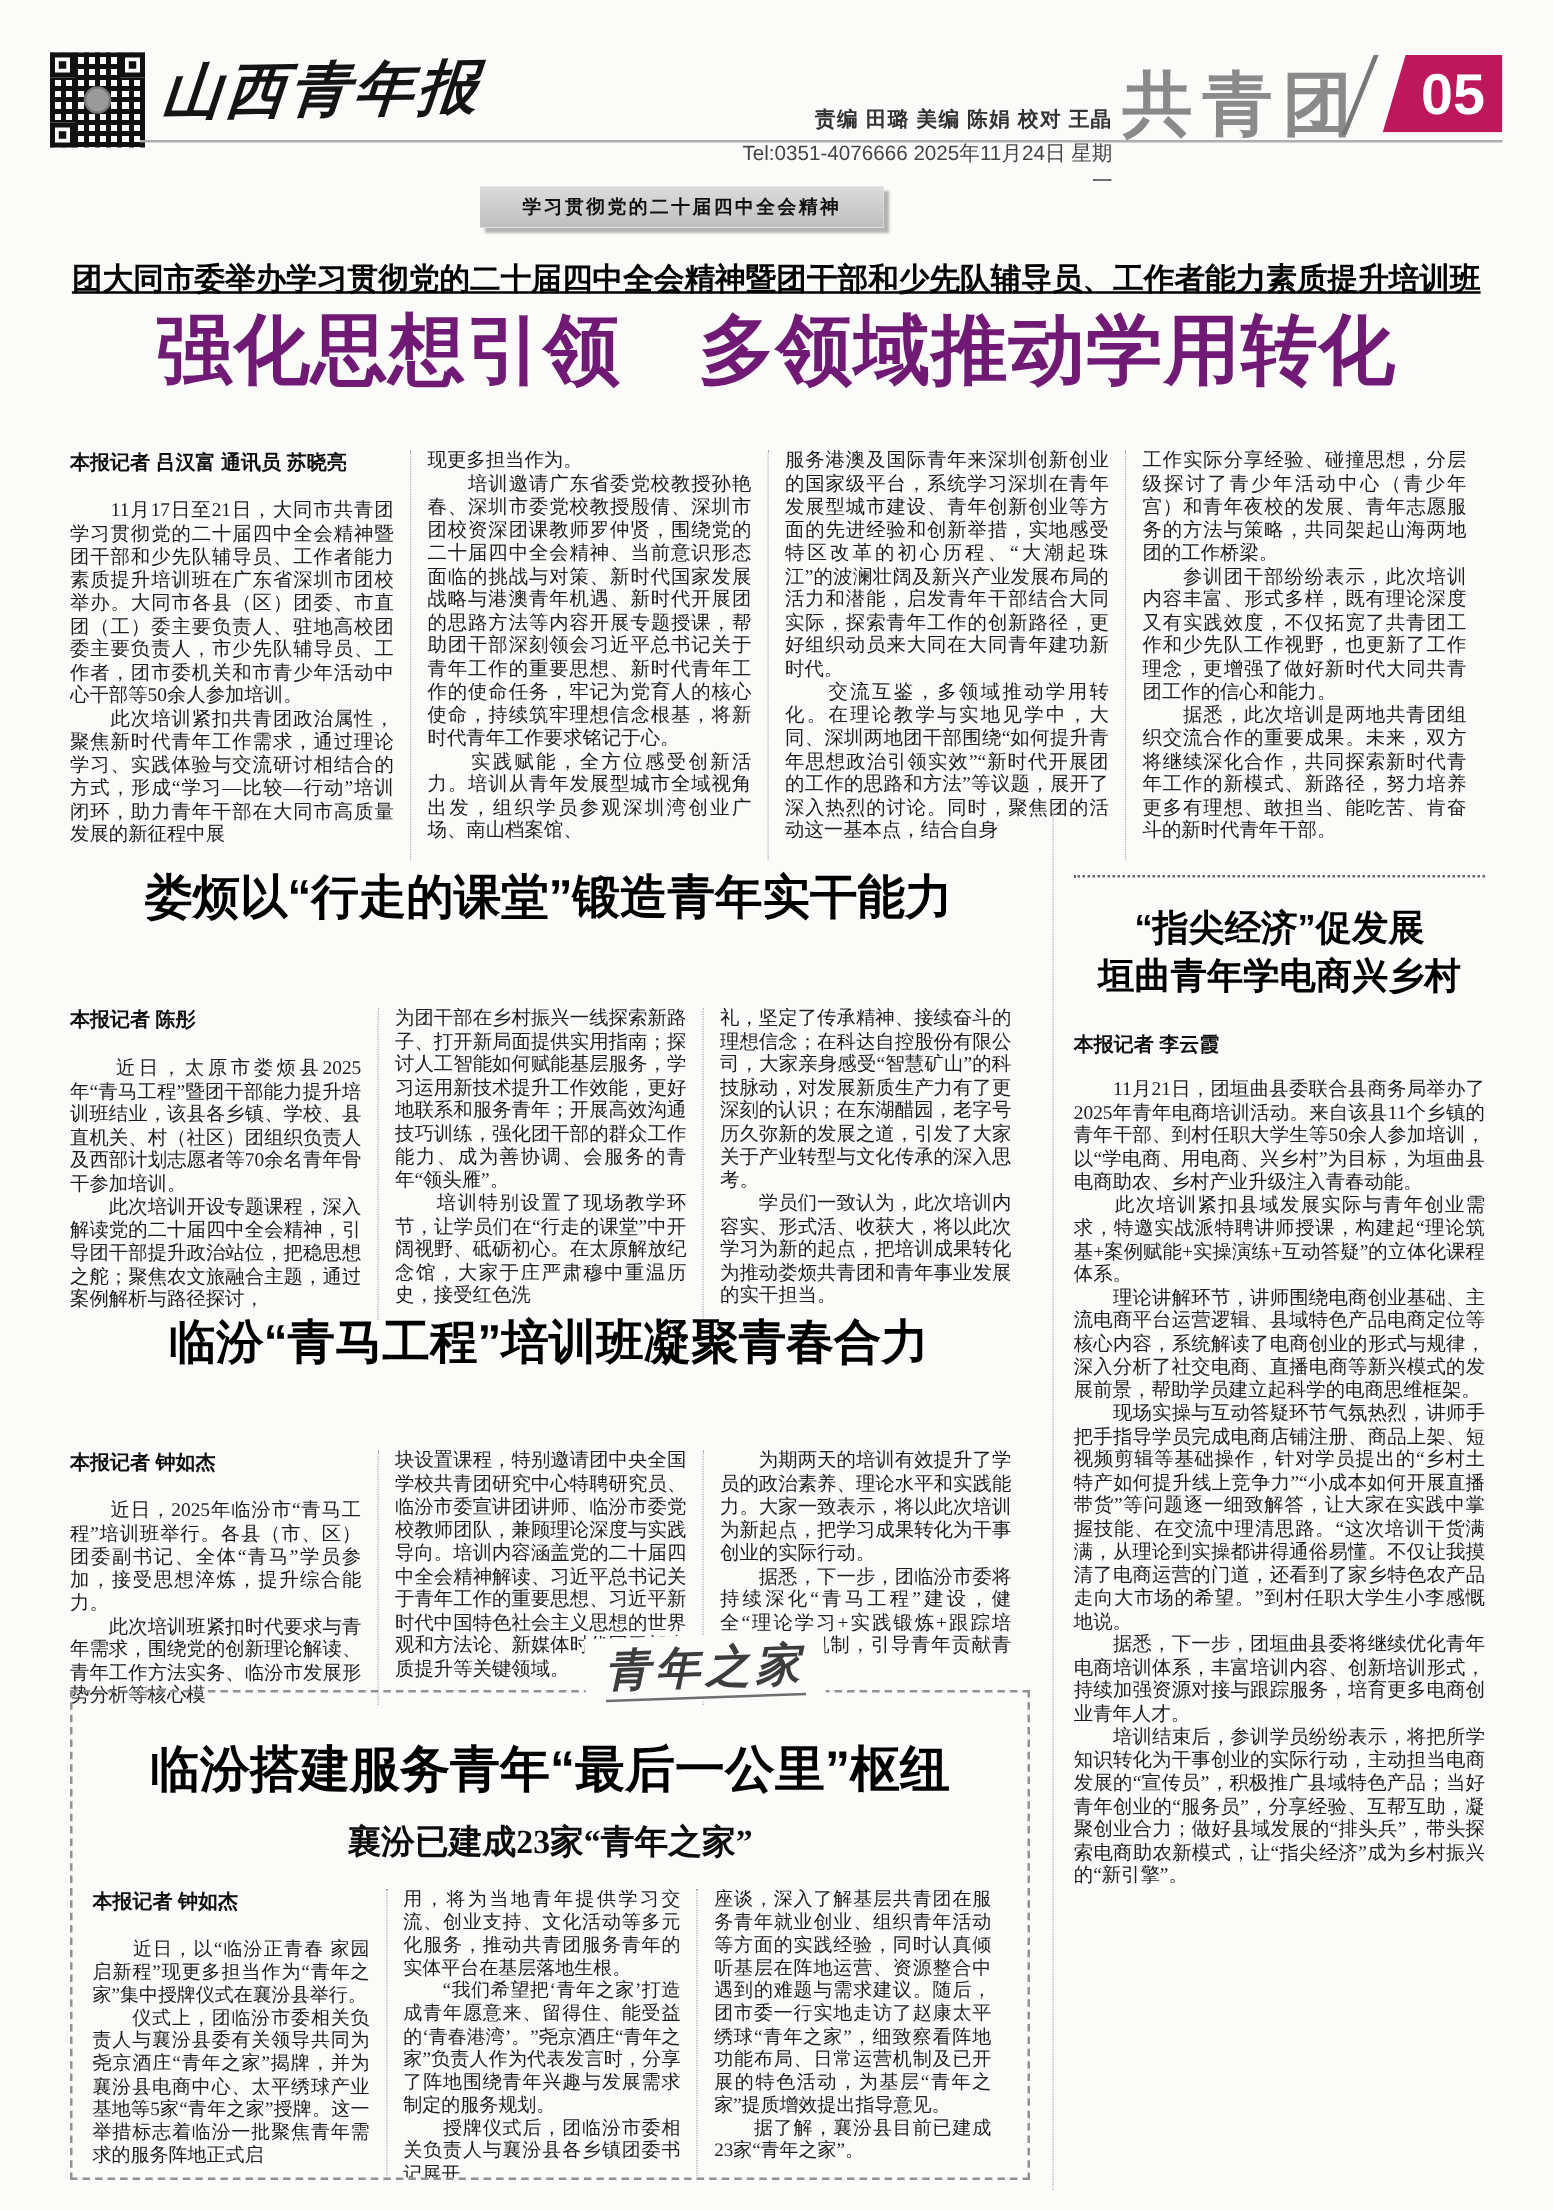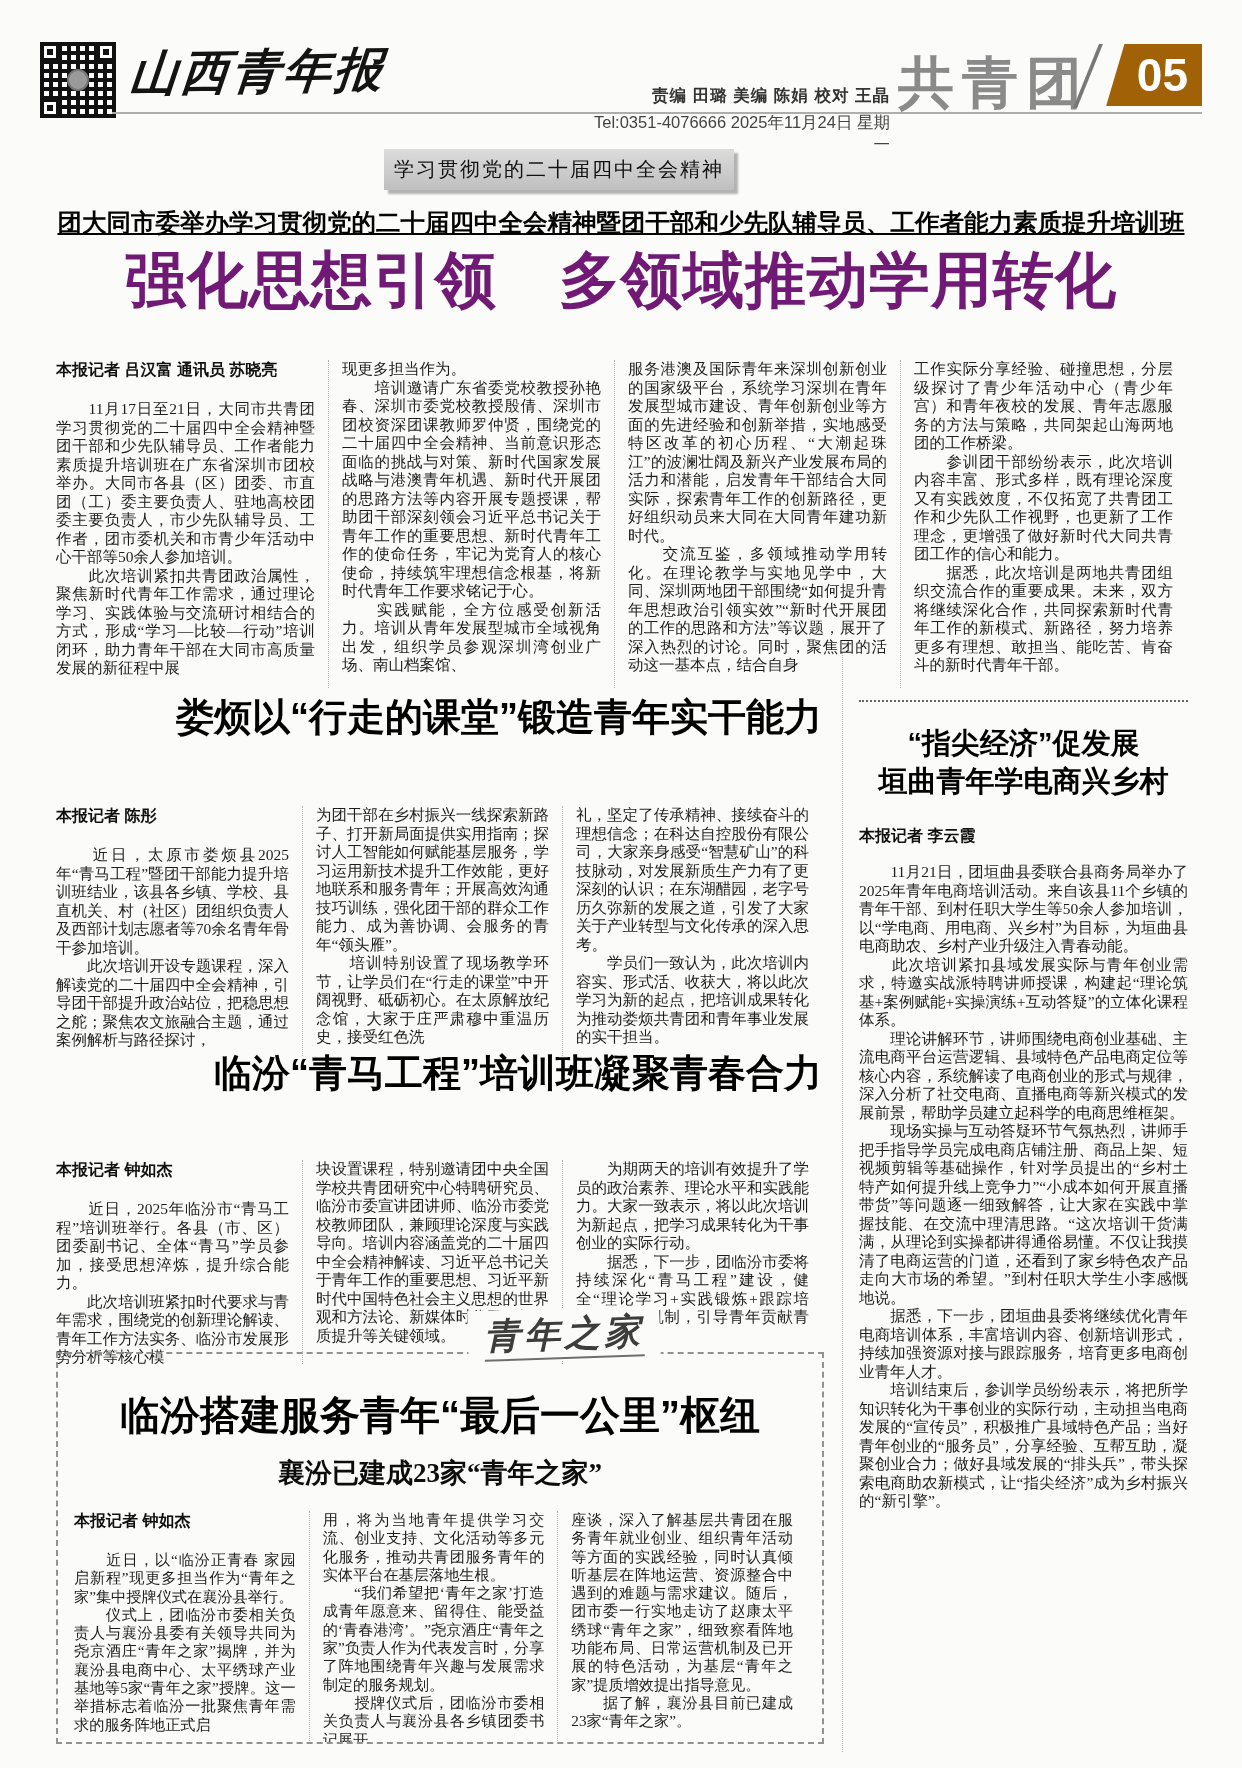"05" .pagenum { background: #a16207 -> #be185d }
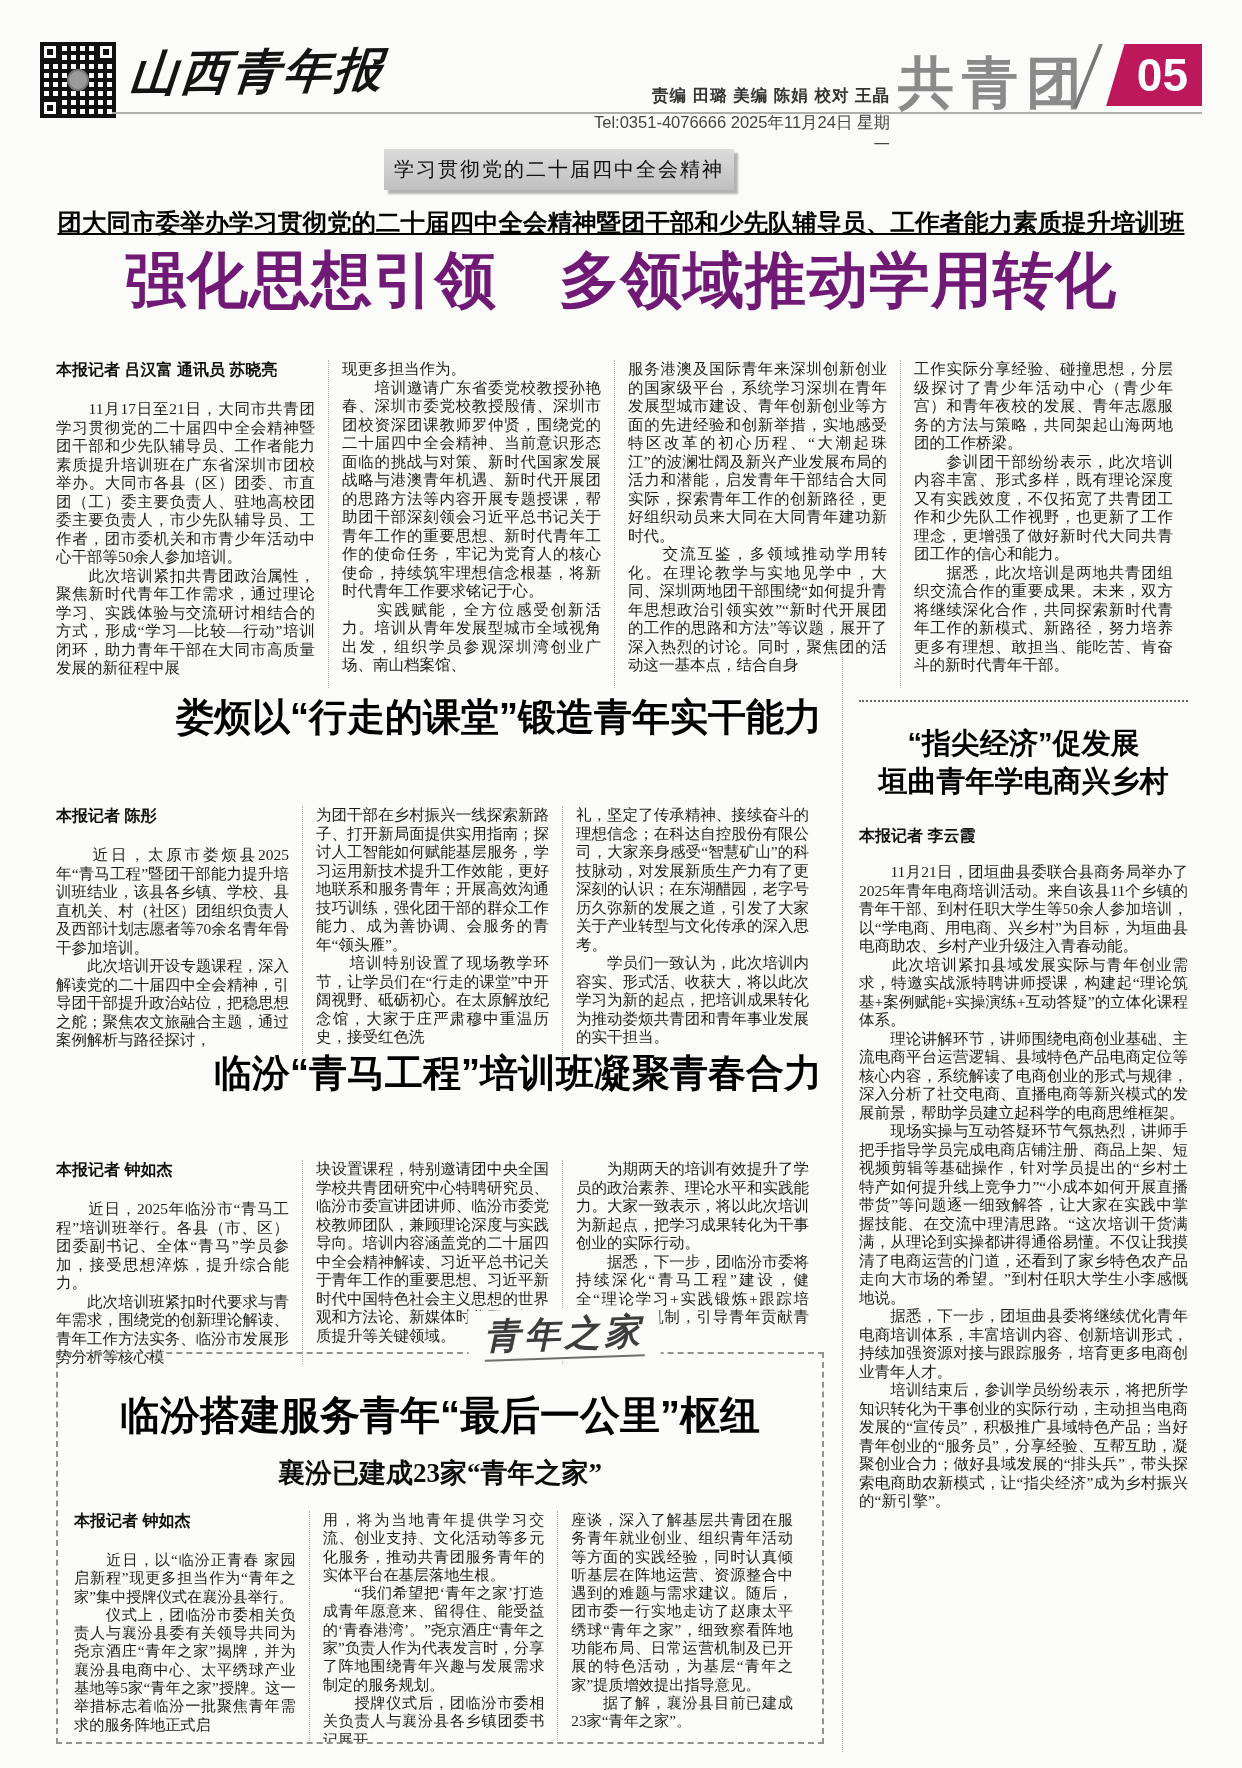"学习贯彻党的二十届四中全会精神" .banner { font-size: 20px -> 15px; font-weight: normal -> bold; padding: 7px 10px -> 7px 34px }
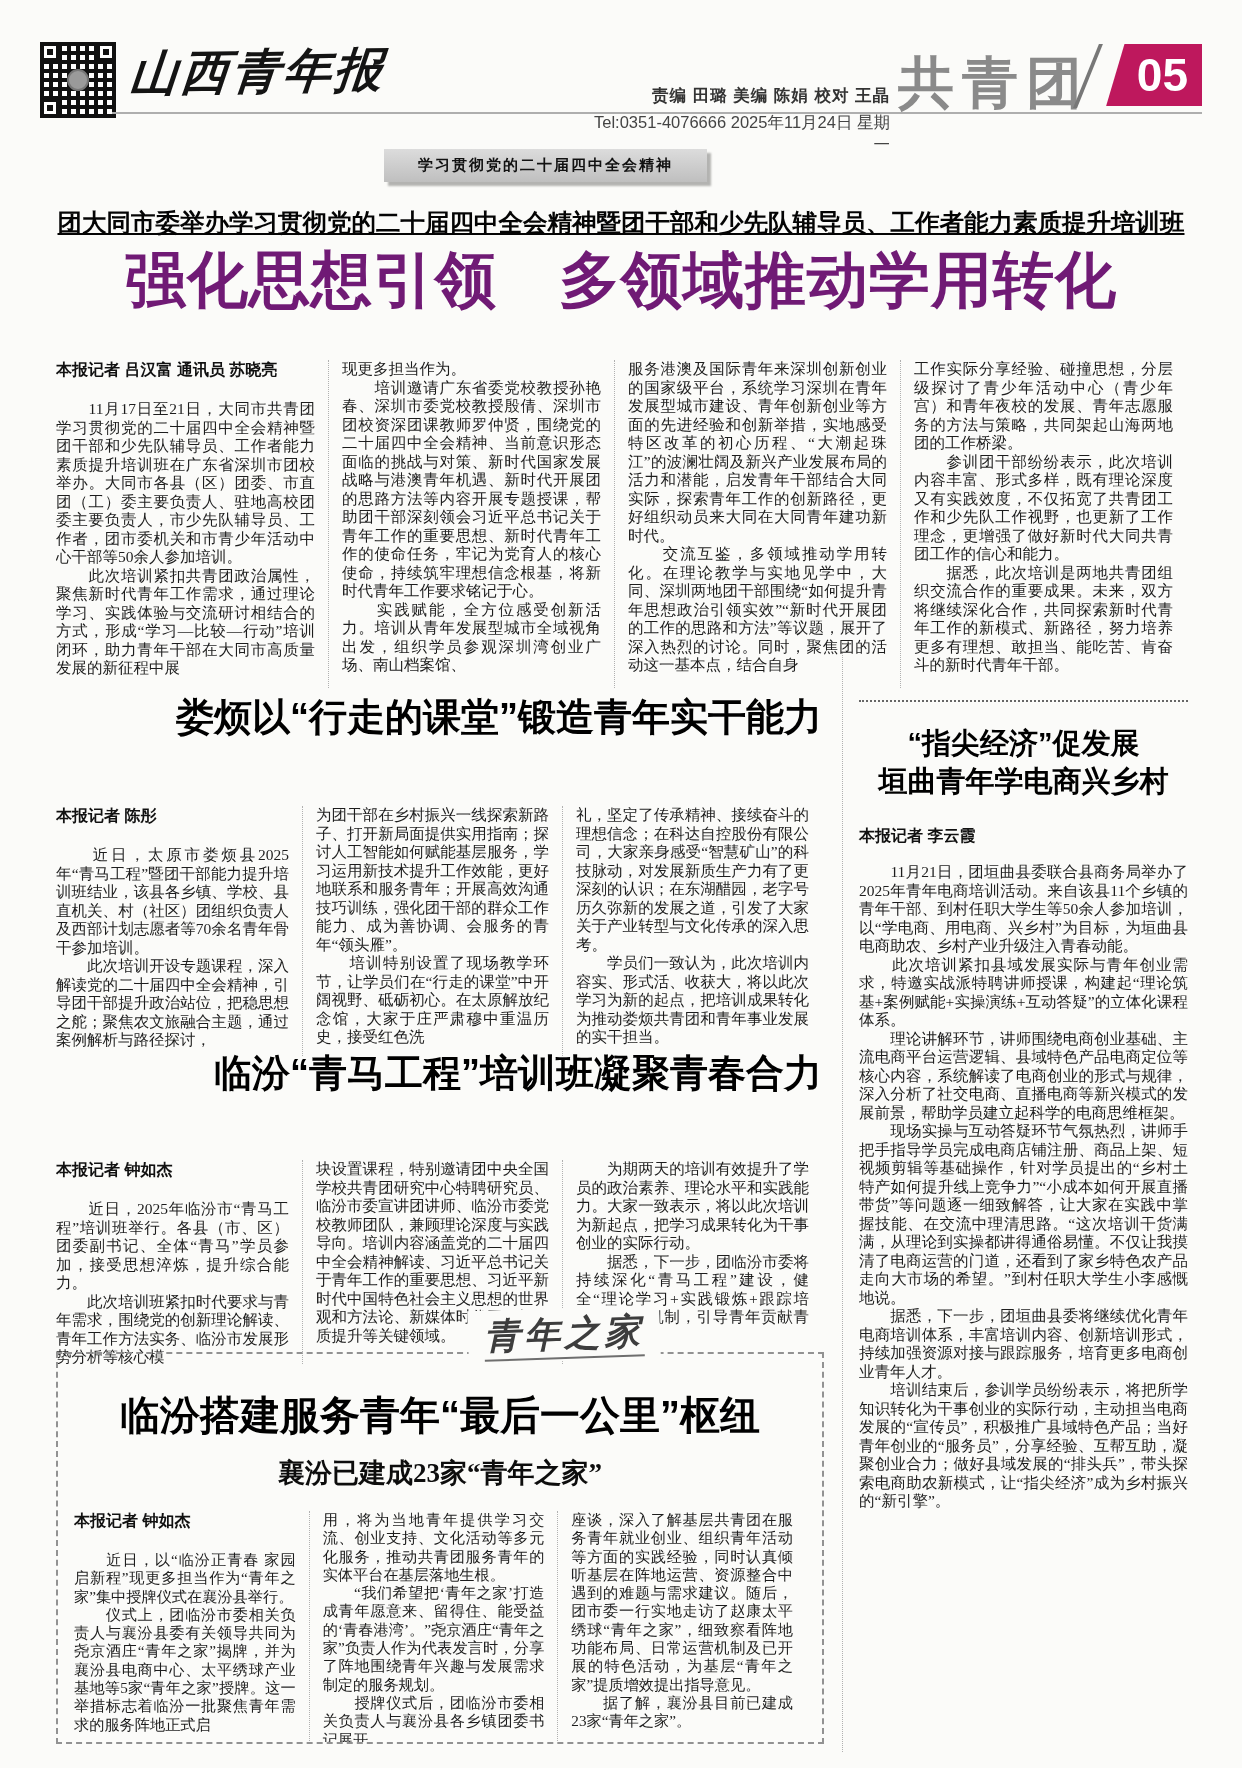"娄烦以“行走的课堂”锻造青年实干能力" .headline2 { text-align: right -> center }
